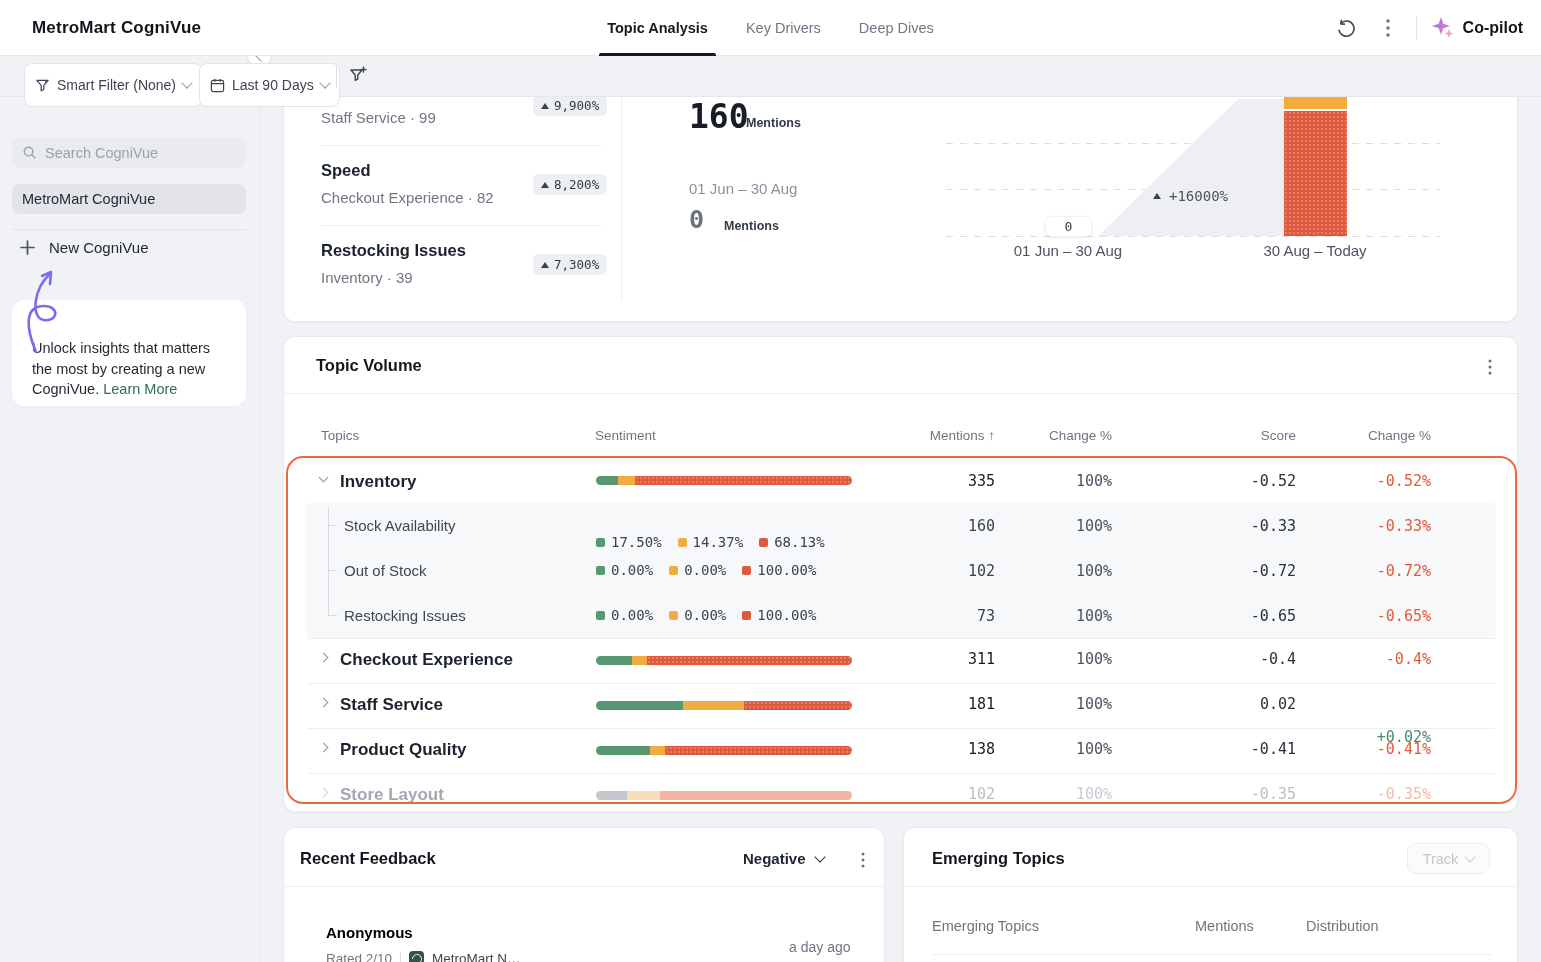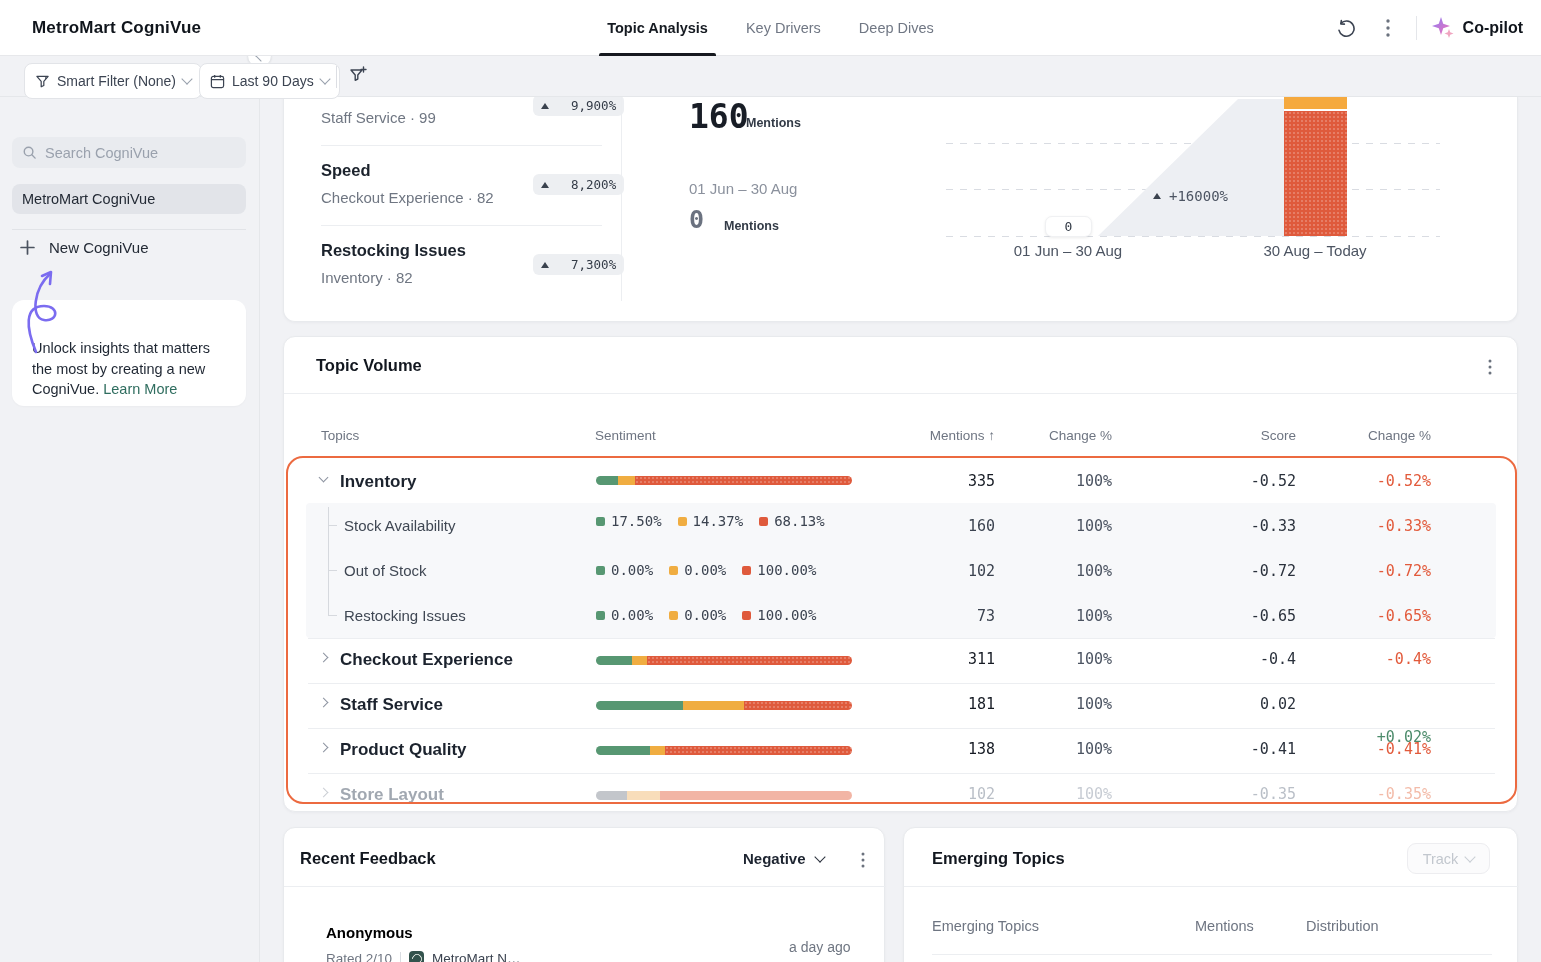"Smart Filter (None)" .pill { height: 36px -> 44px }
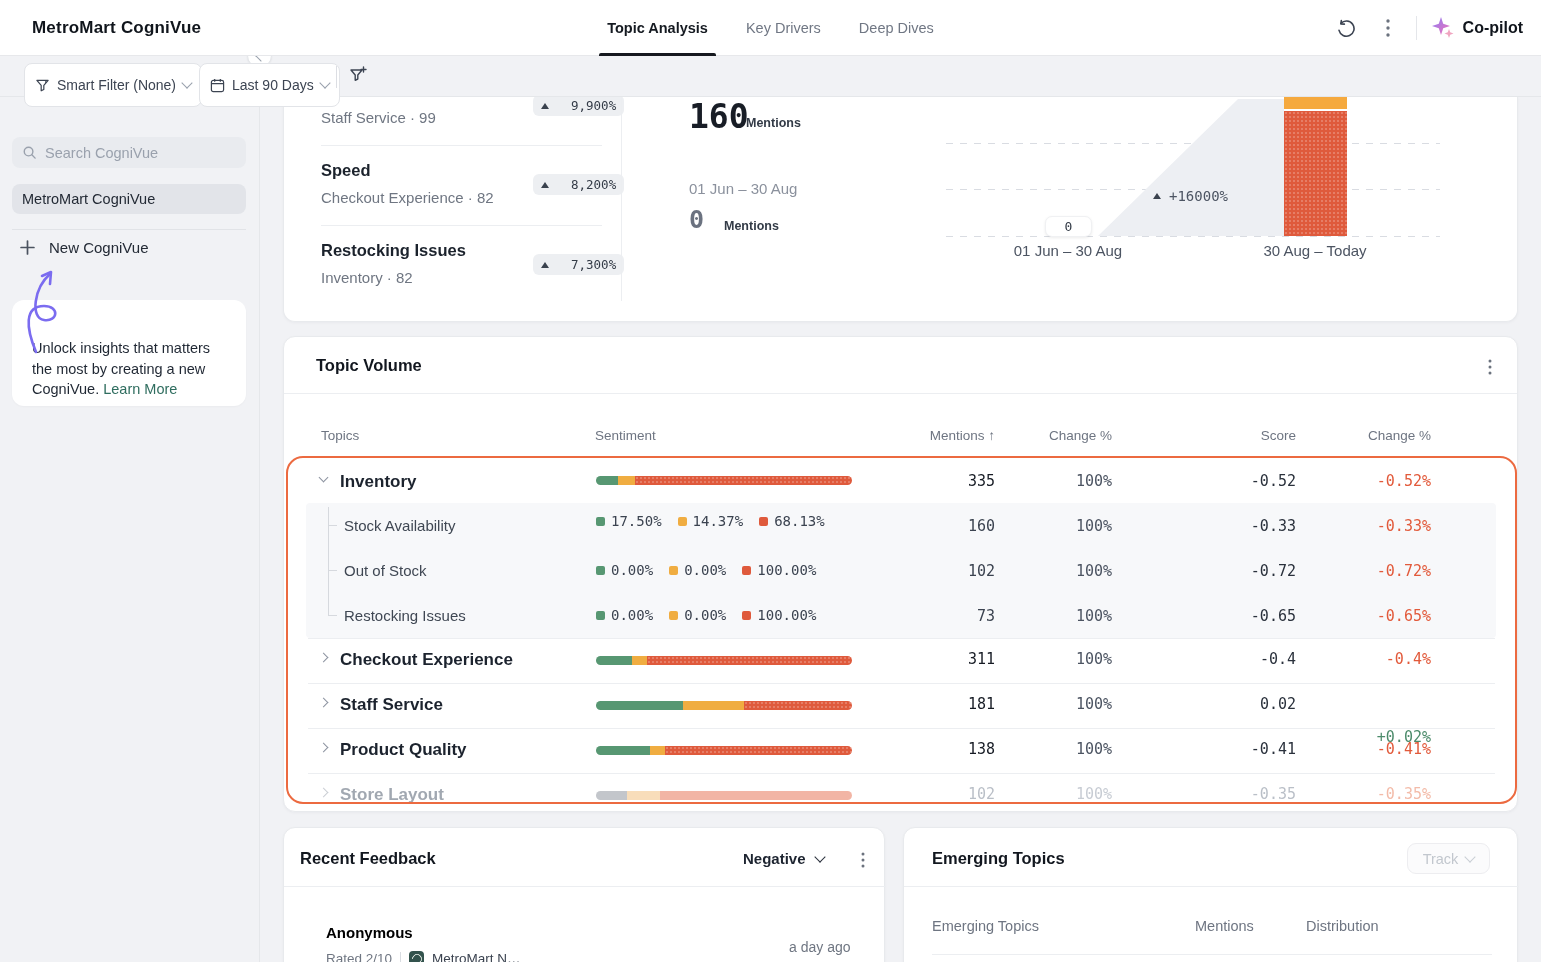"9,900%" .badge { gap: 22px -> 5px }
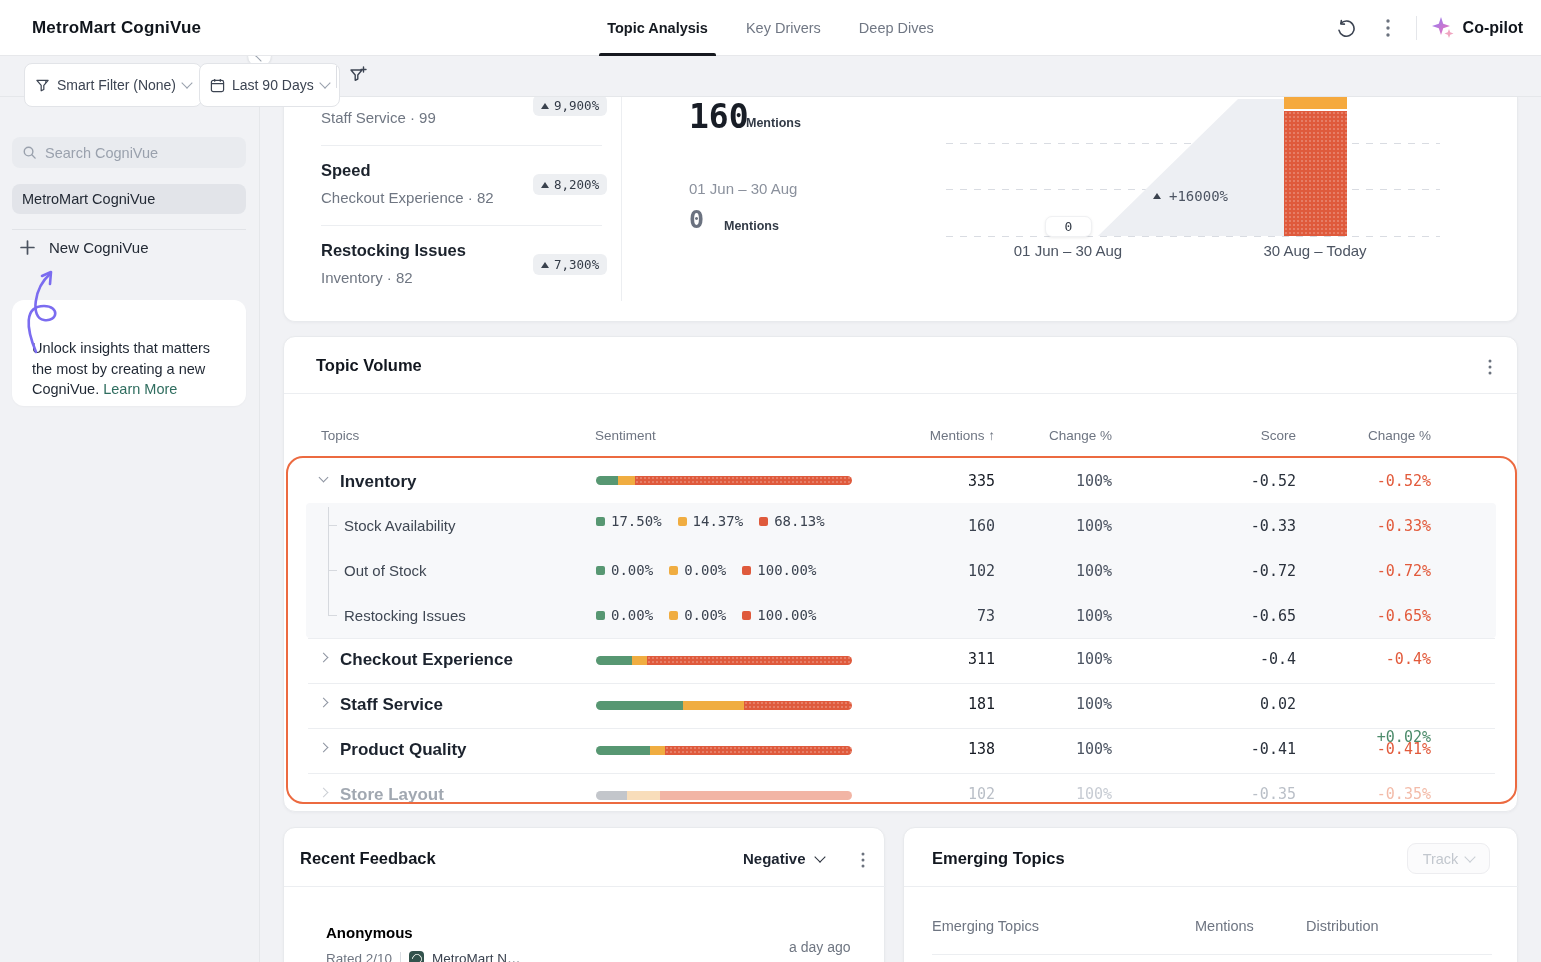"Inventory · 82" div.abs { text: 82 -> 39 }
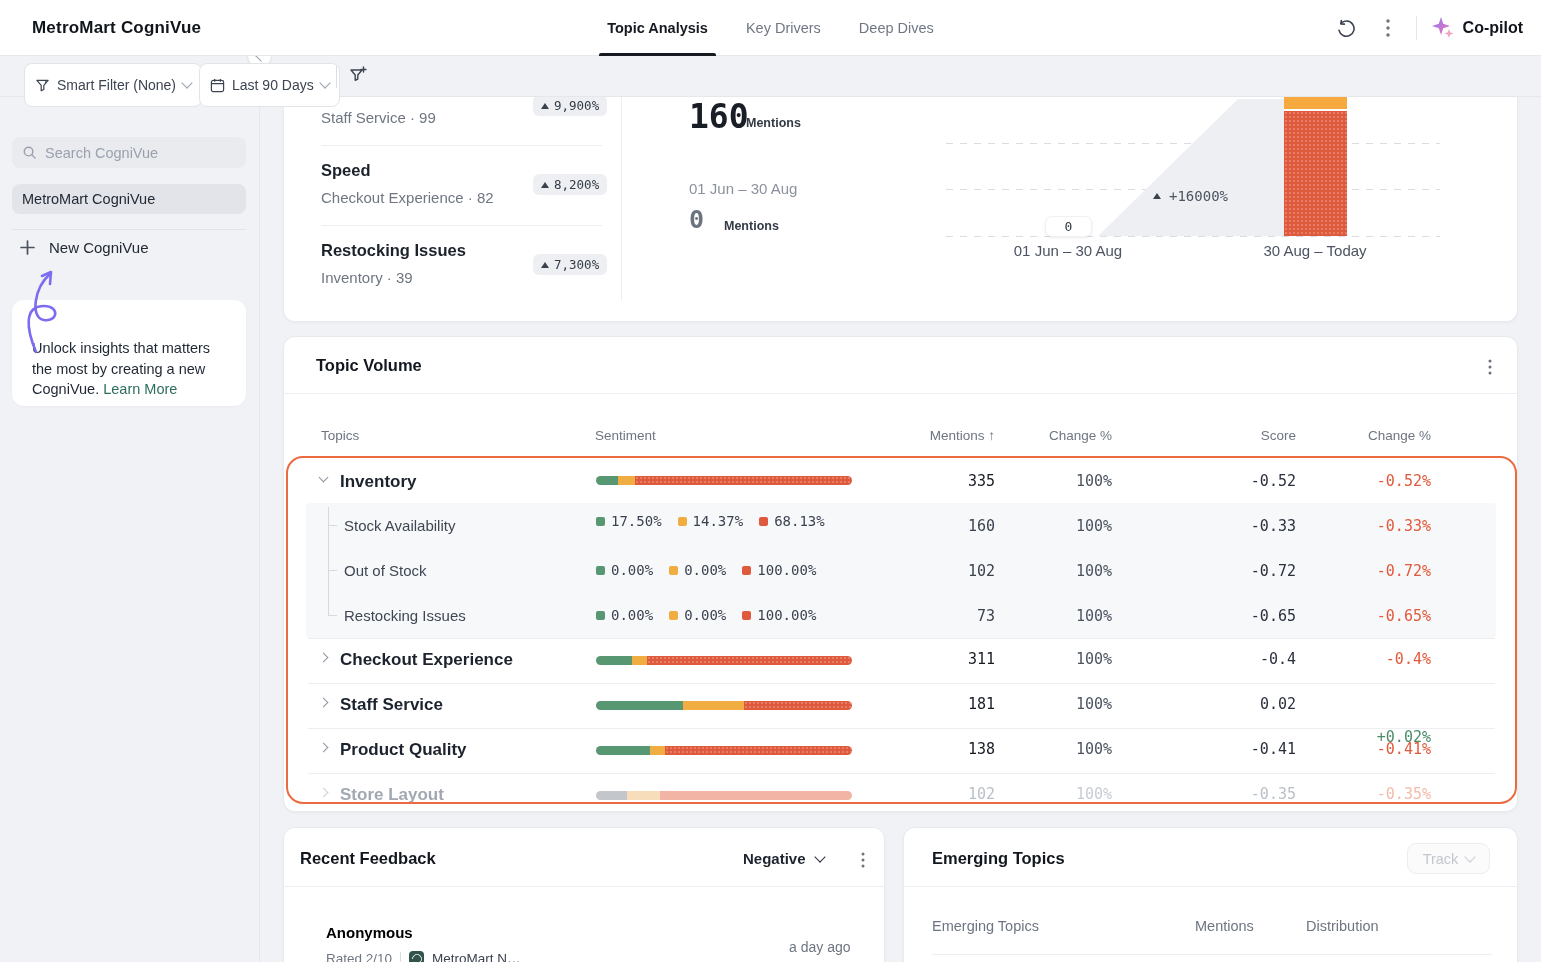"17.50%" div.legend { top: 176px -> 197px }
